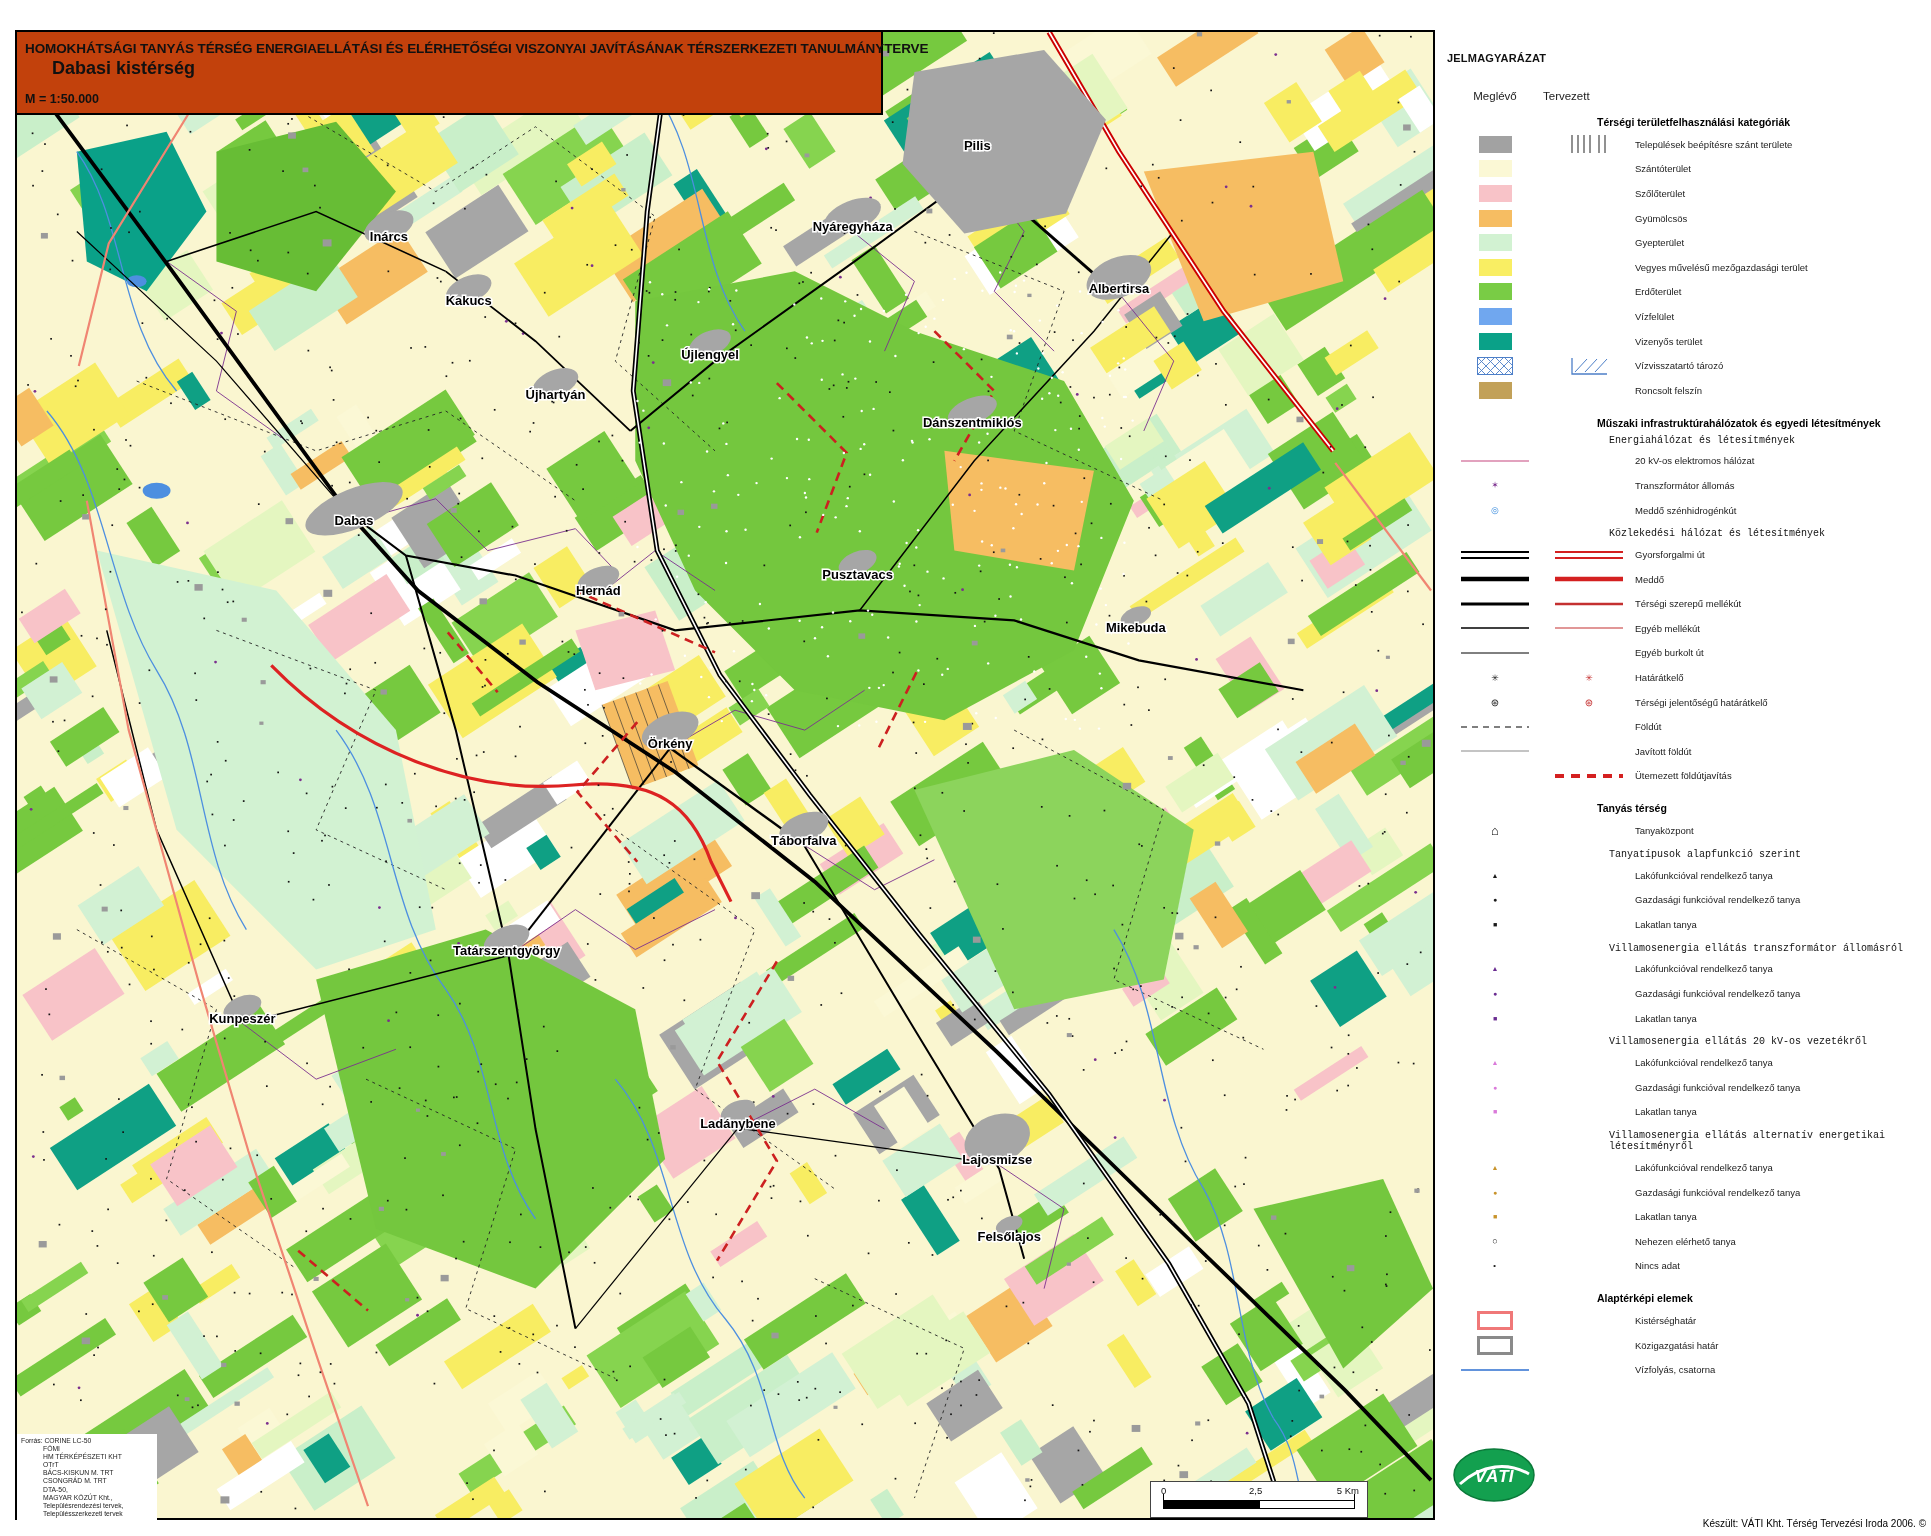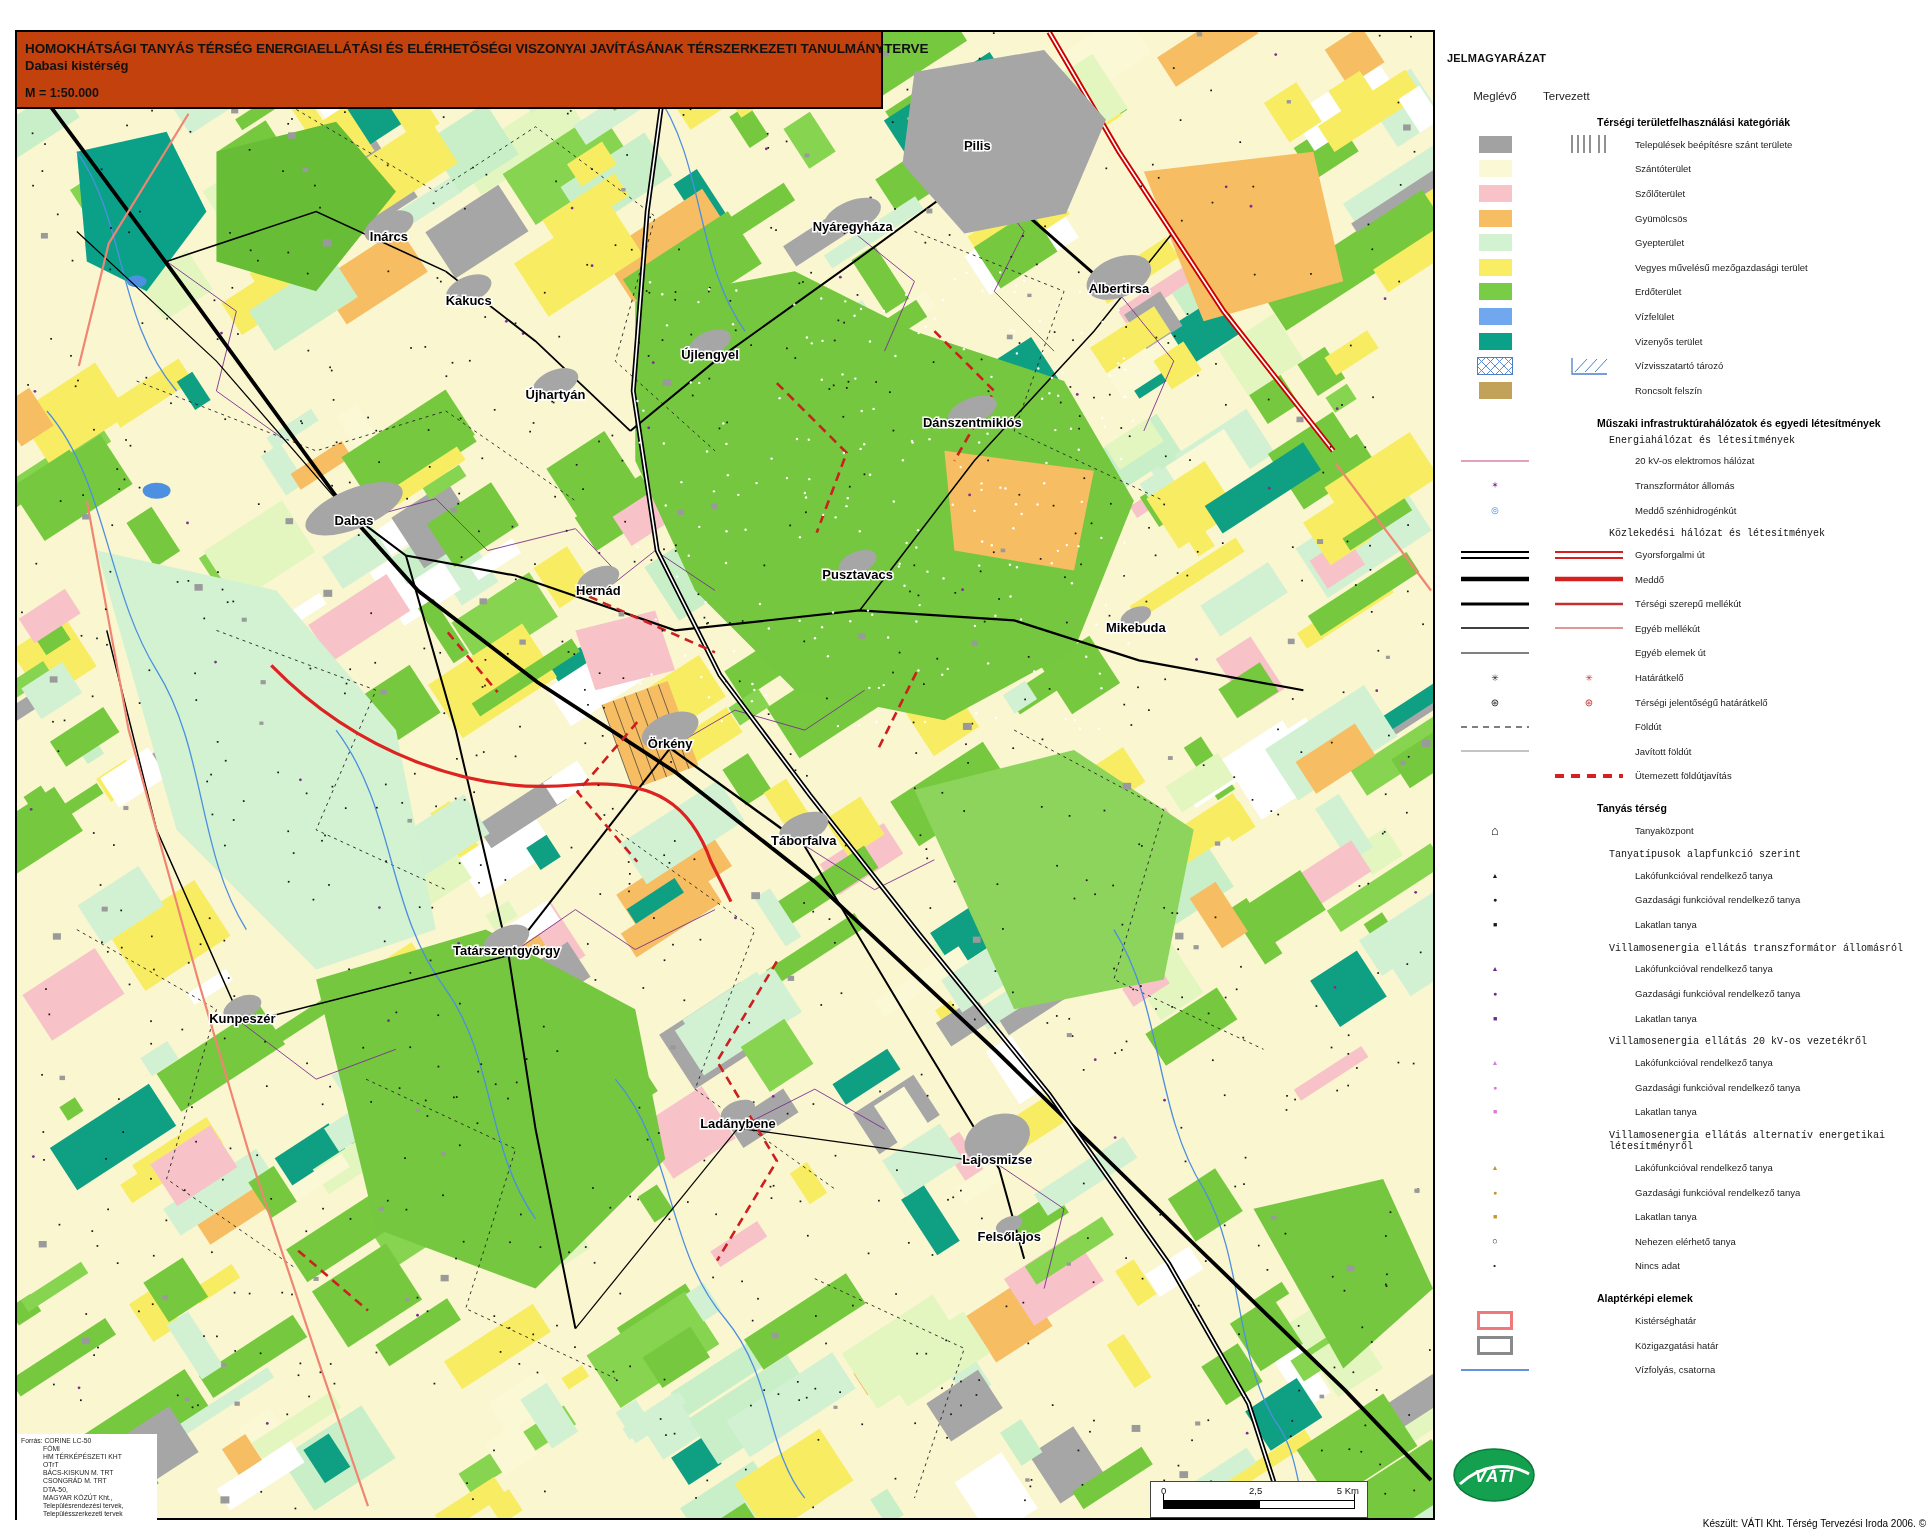"Dabasi kistérség" .t2 { font-size: 13px -> 18px; margin-left: none -> 27px }
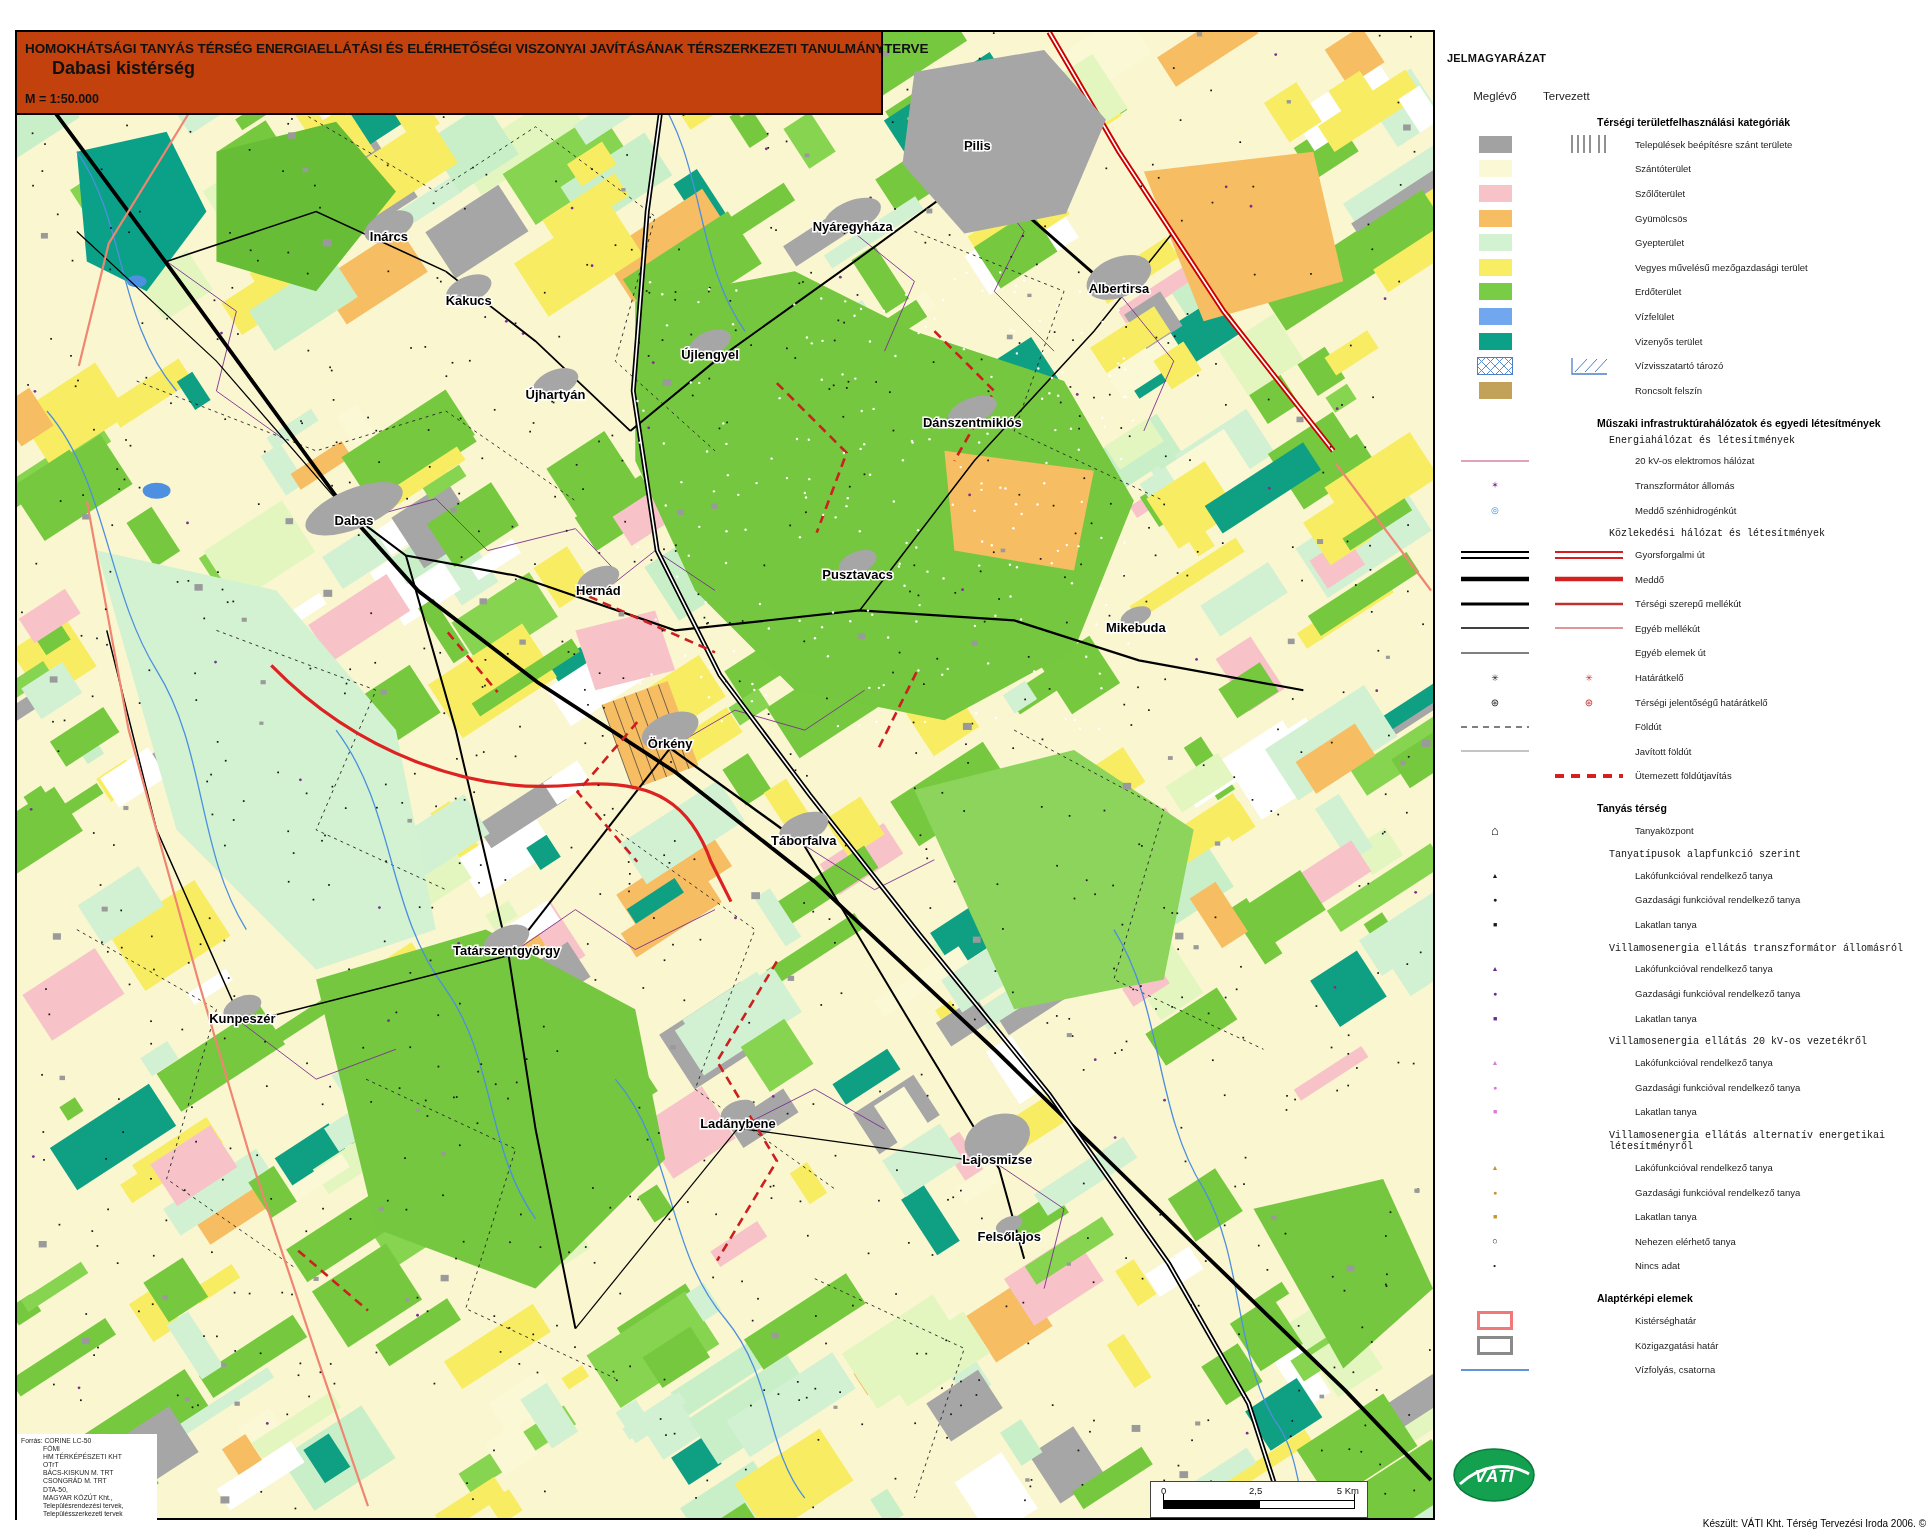"Egyéb elemek út" span.lg-label { text: elemek -> burkolt }
